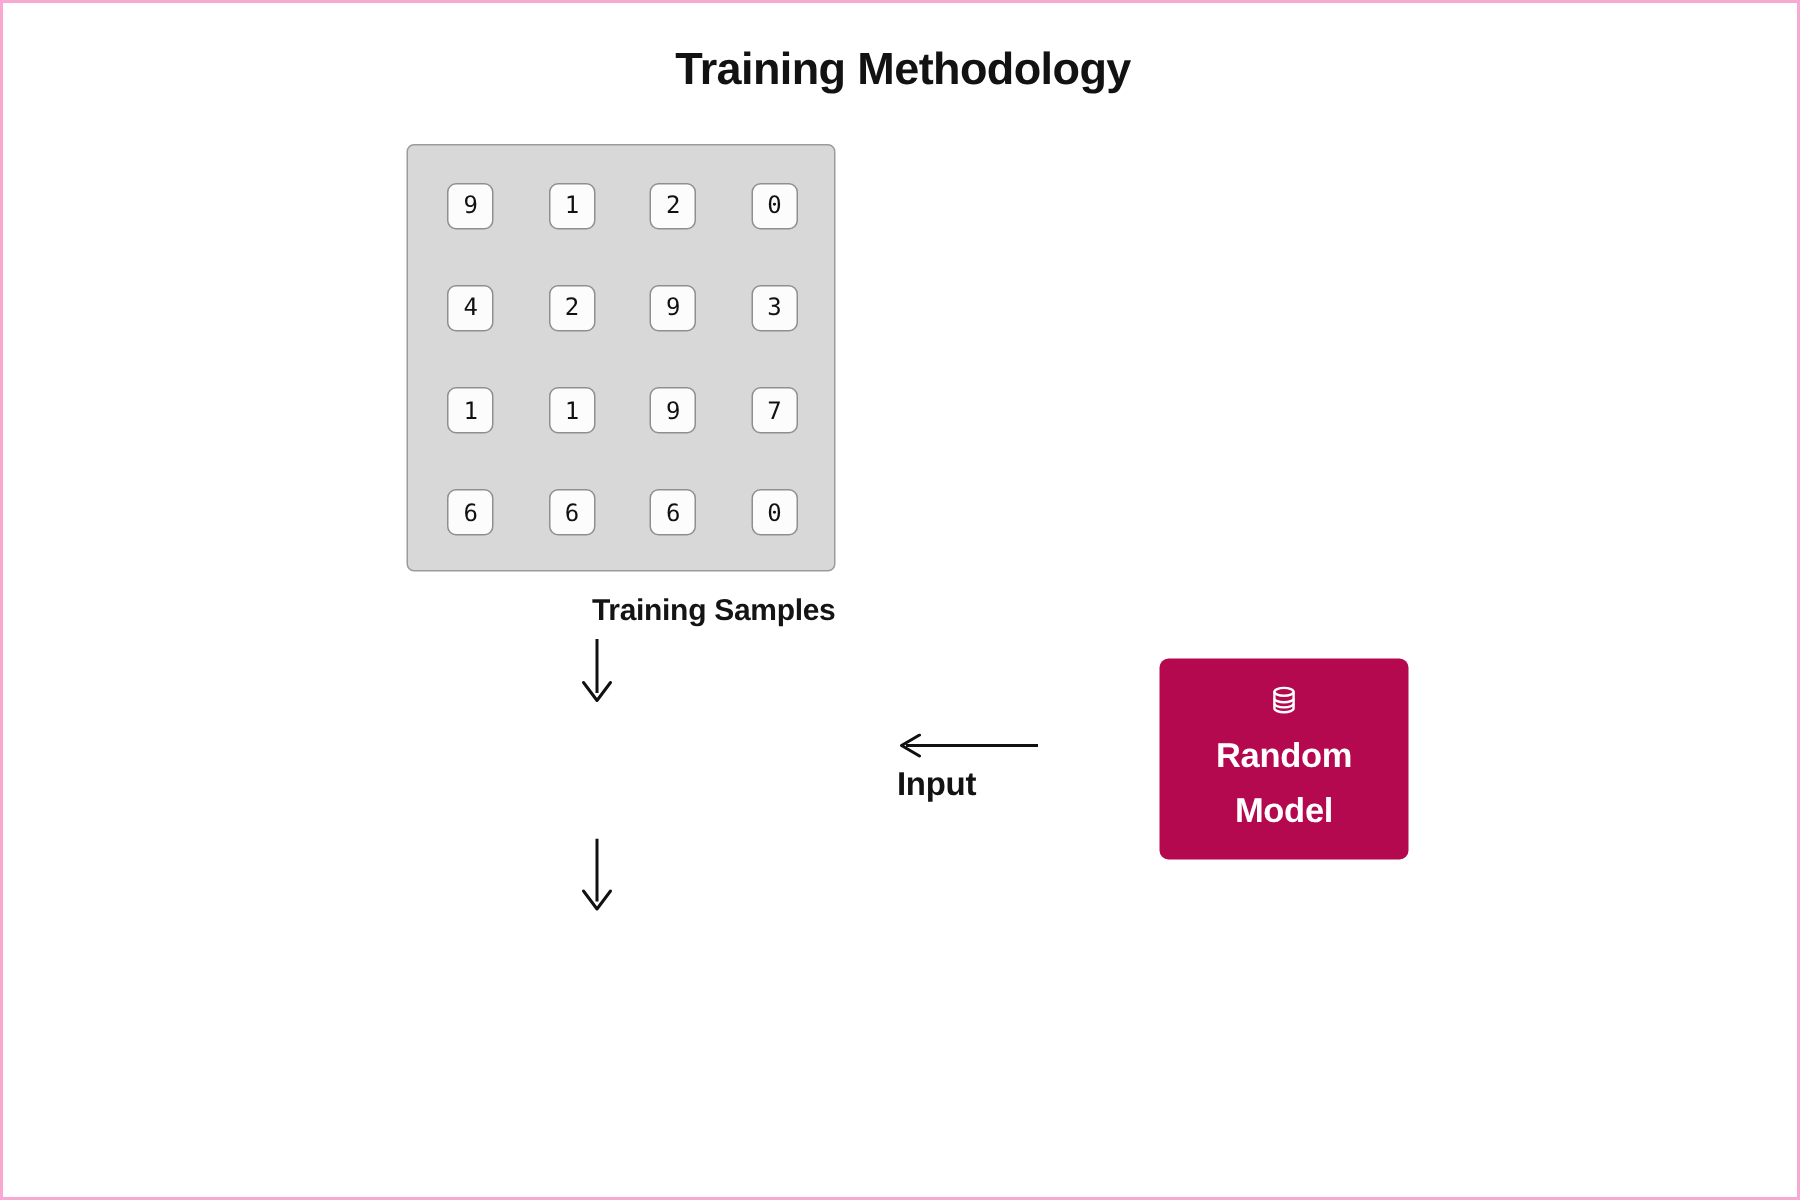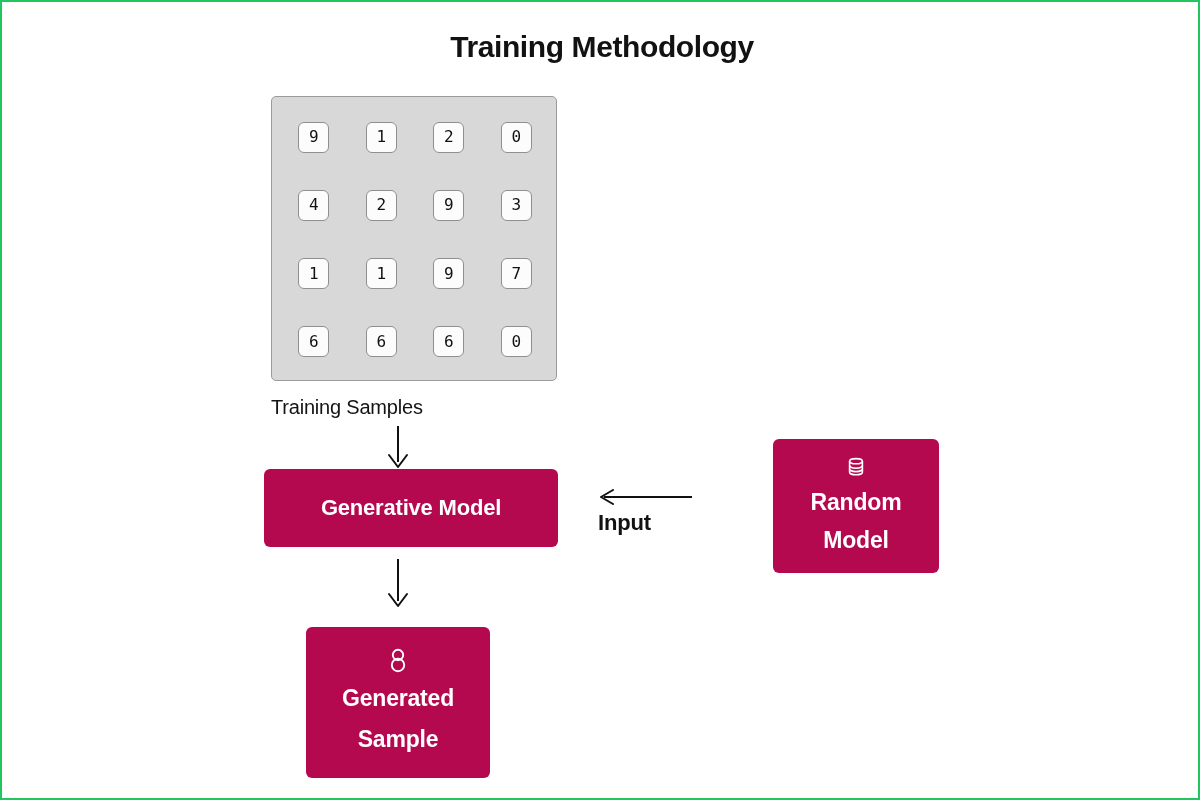"Training Methodology" #canvas { border: 2px solid #22c55e -> 2px solid #f9a8d4 }
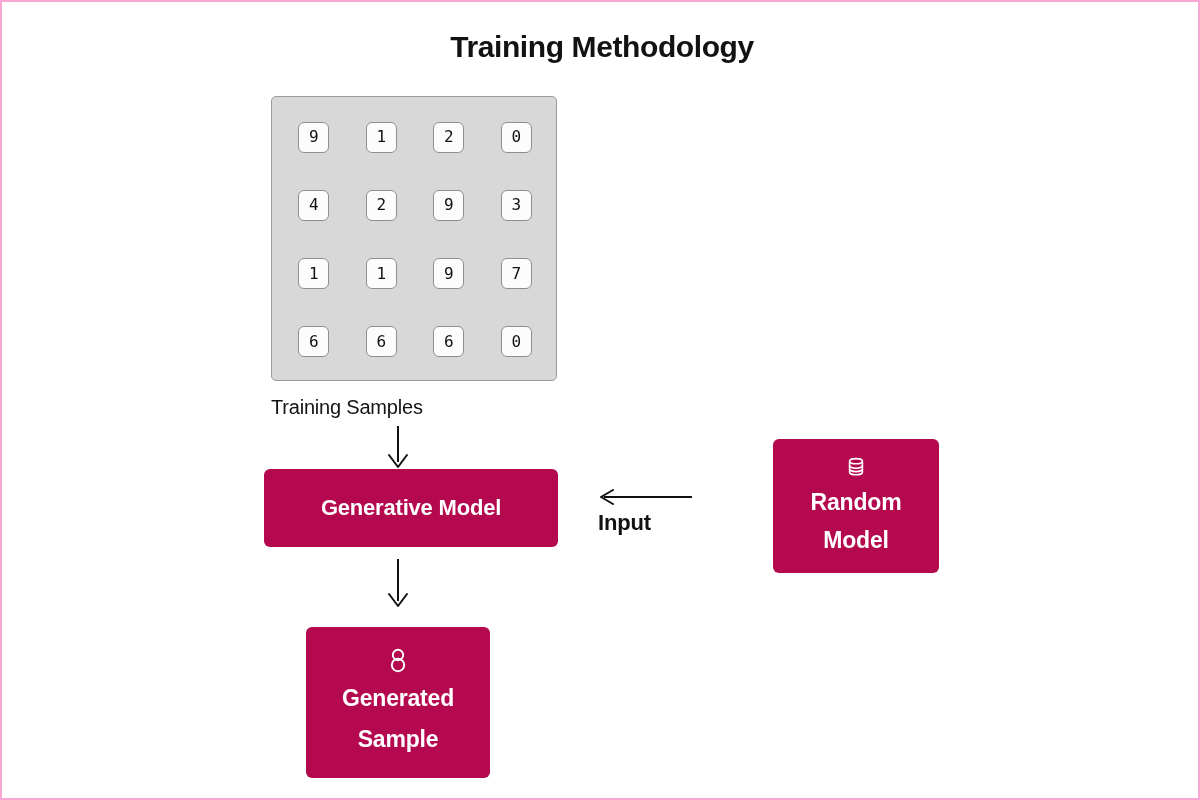"Training Samples" #samples-caption { font-weight: normal -> bold; text-align: left -> right }
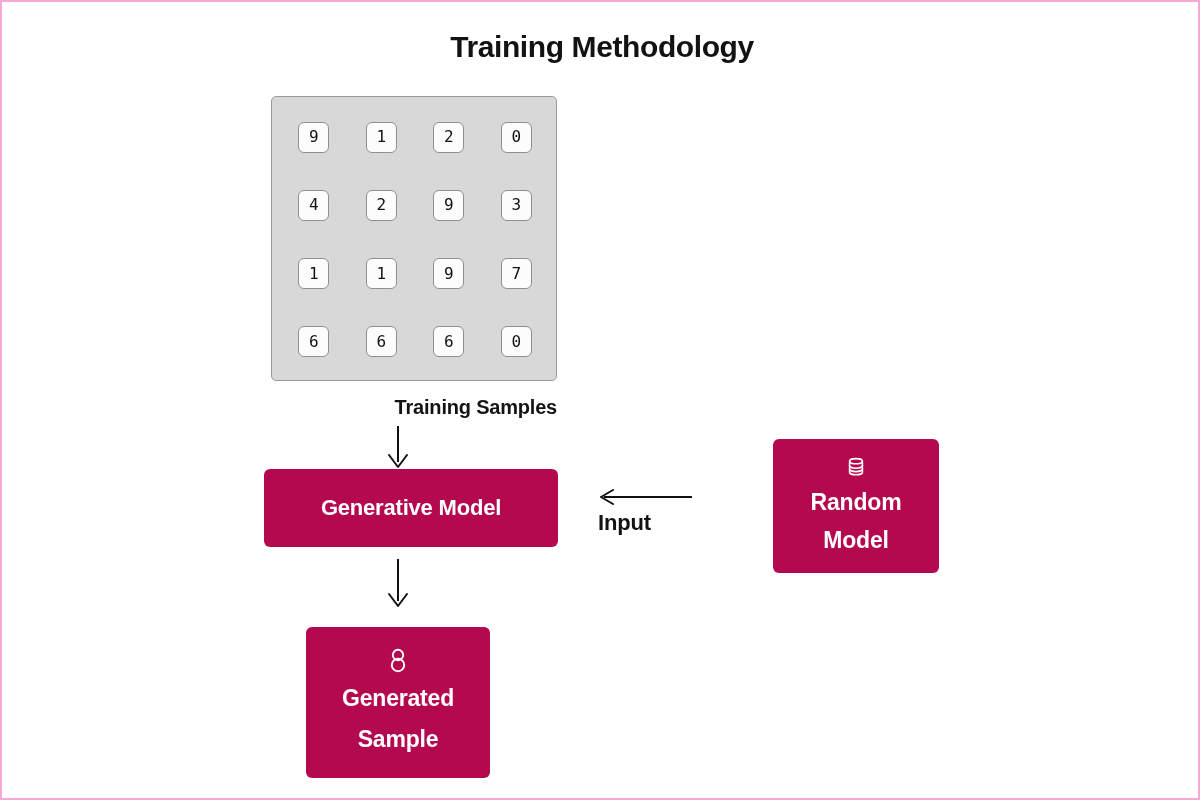"Generative Model" div.mag-box { html: <div> <span>Generative Model</span> </div> -> none }
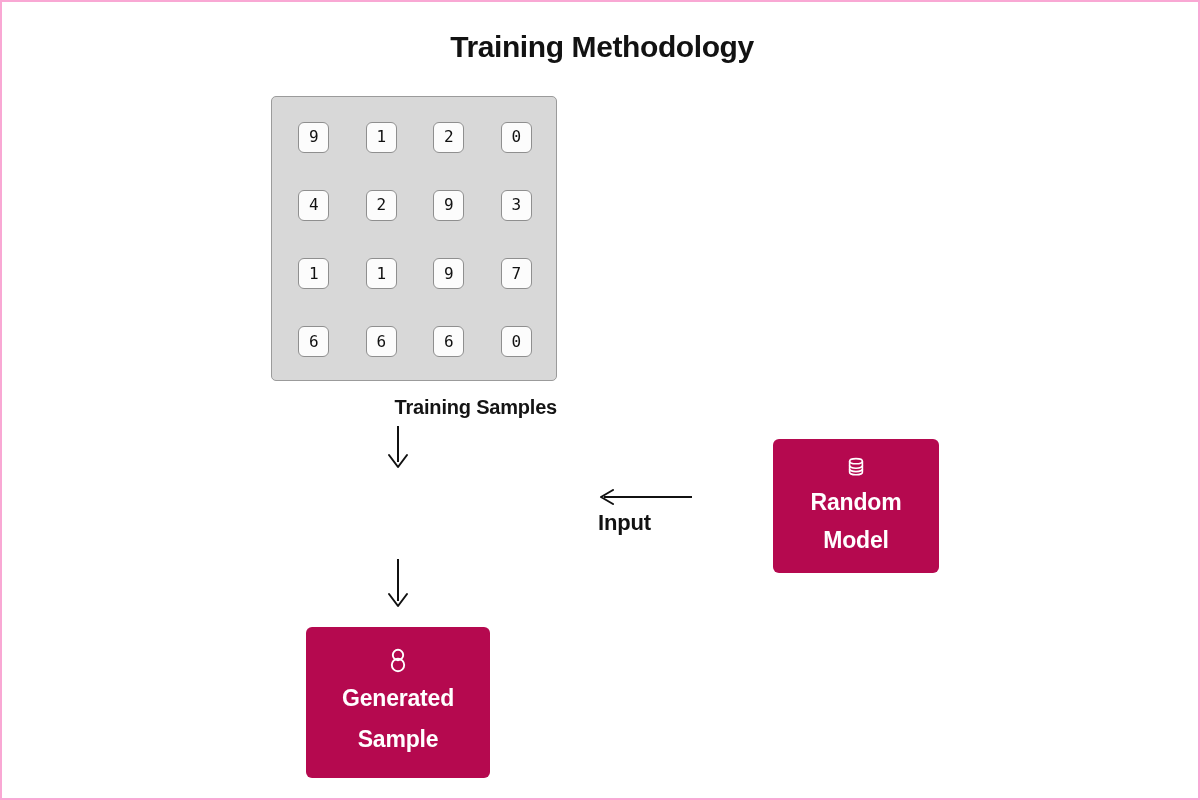"Generated" div.mag-box { html: <div> <span> <svg> <circle></circle> <circle></circle> </svg> </span> <span>Generated</span> <span>Sample</span> </div> -> none }
